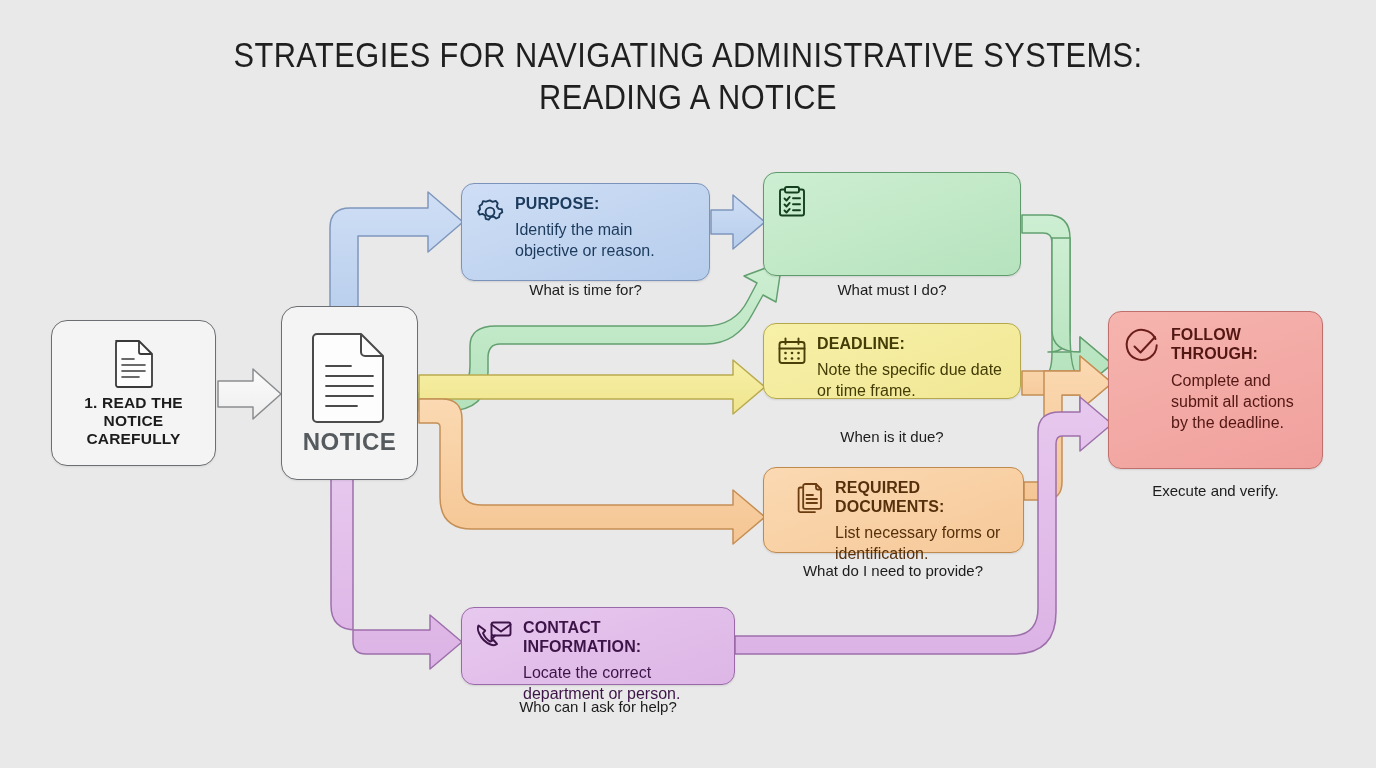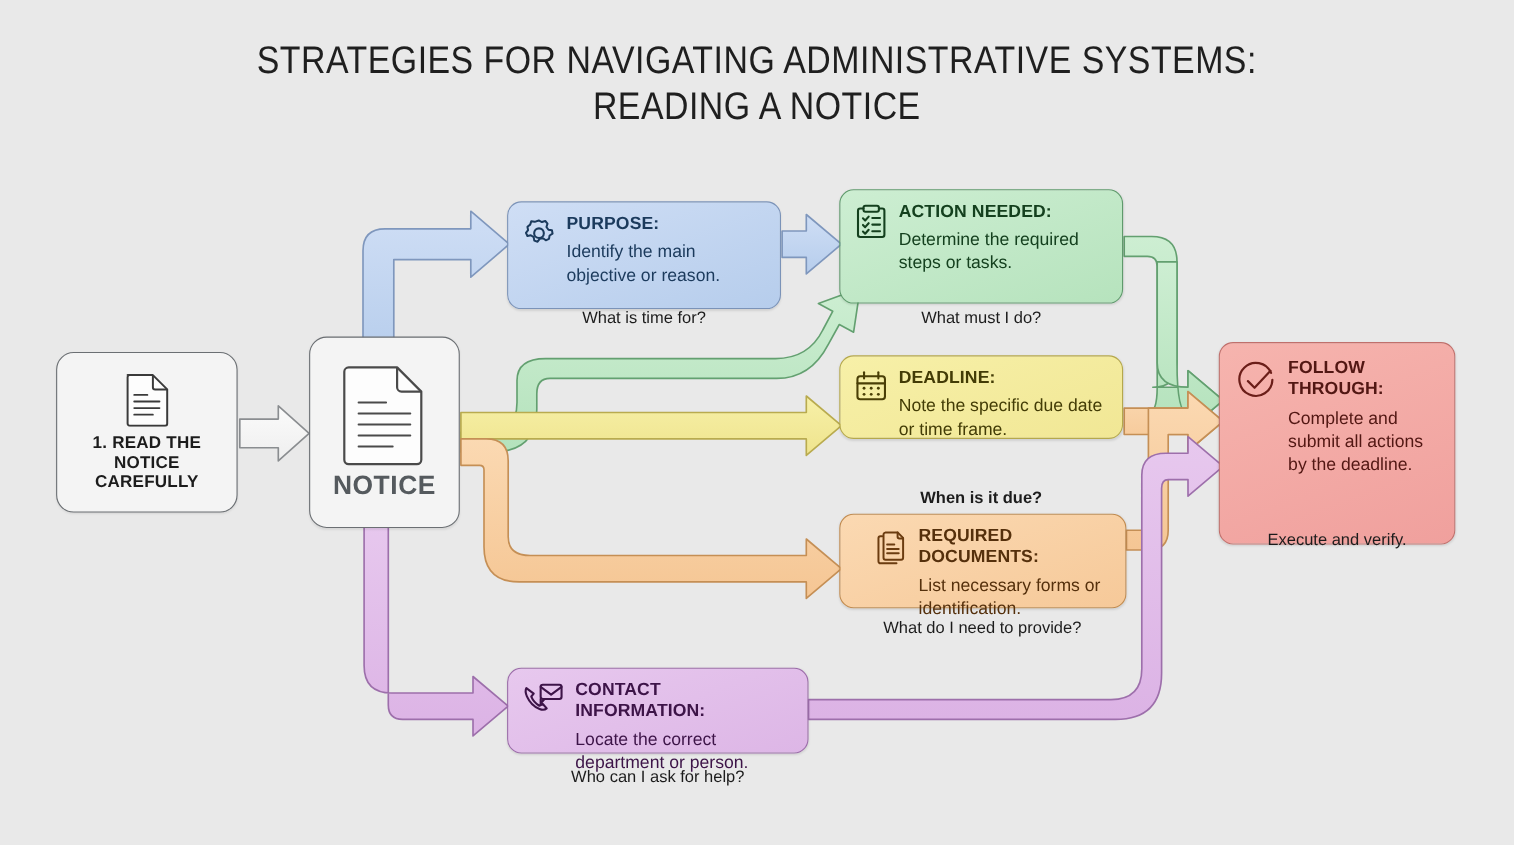"ACTION NEEDED:" span.txt { html: <span> <span>ACTION NEEDED:</span> <span>Determine the required steps or tasks.</span> </span> -> none }
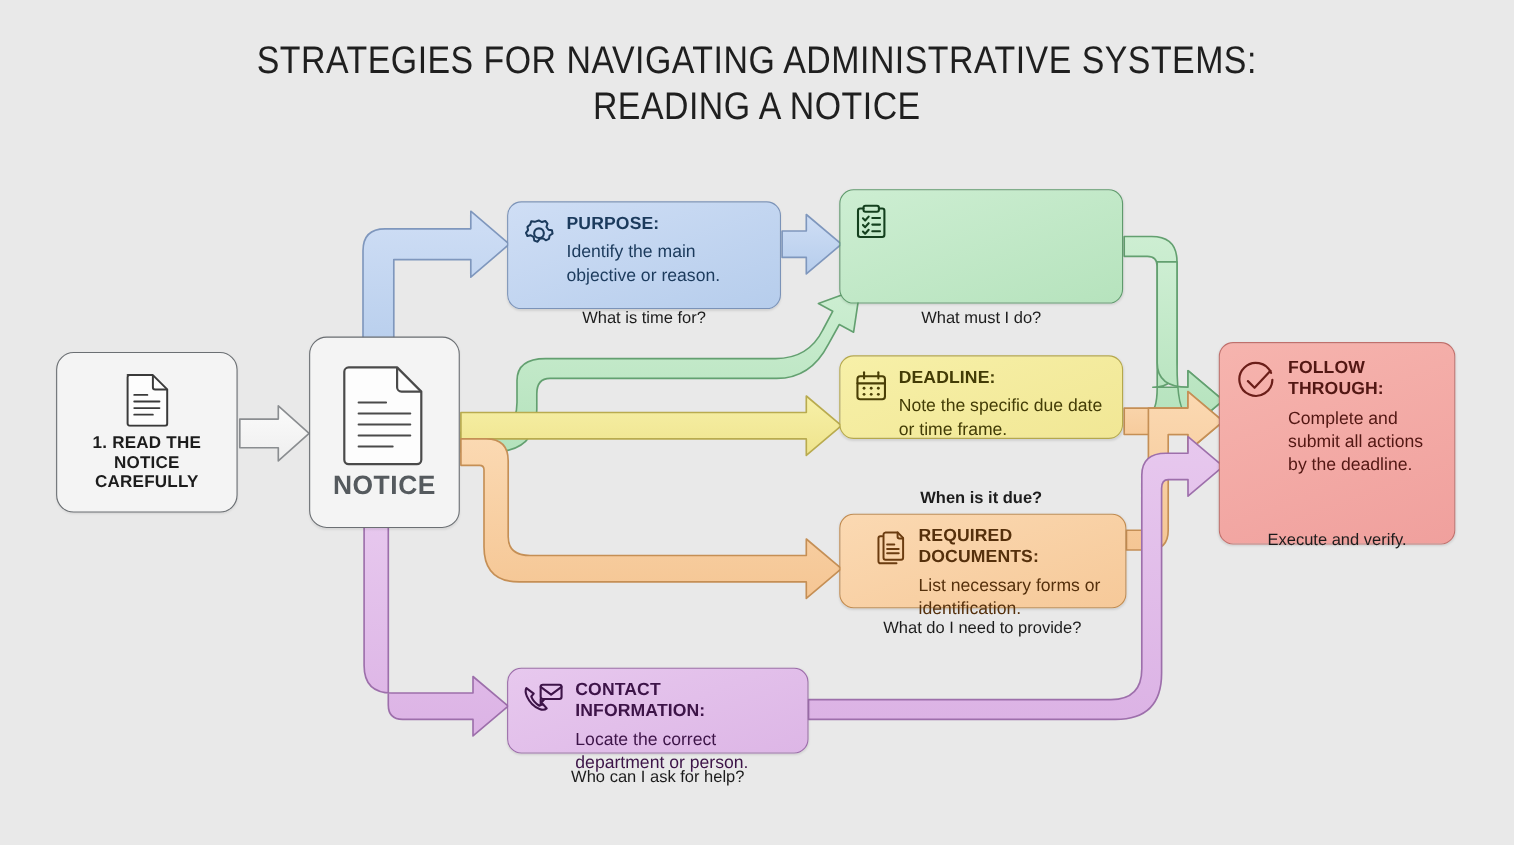"FOLLOW THROUGH:" #card-follow { height: 184px -> 158px }
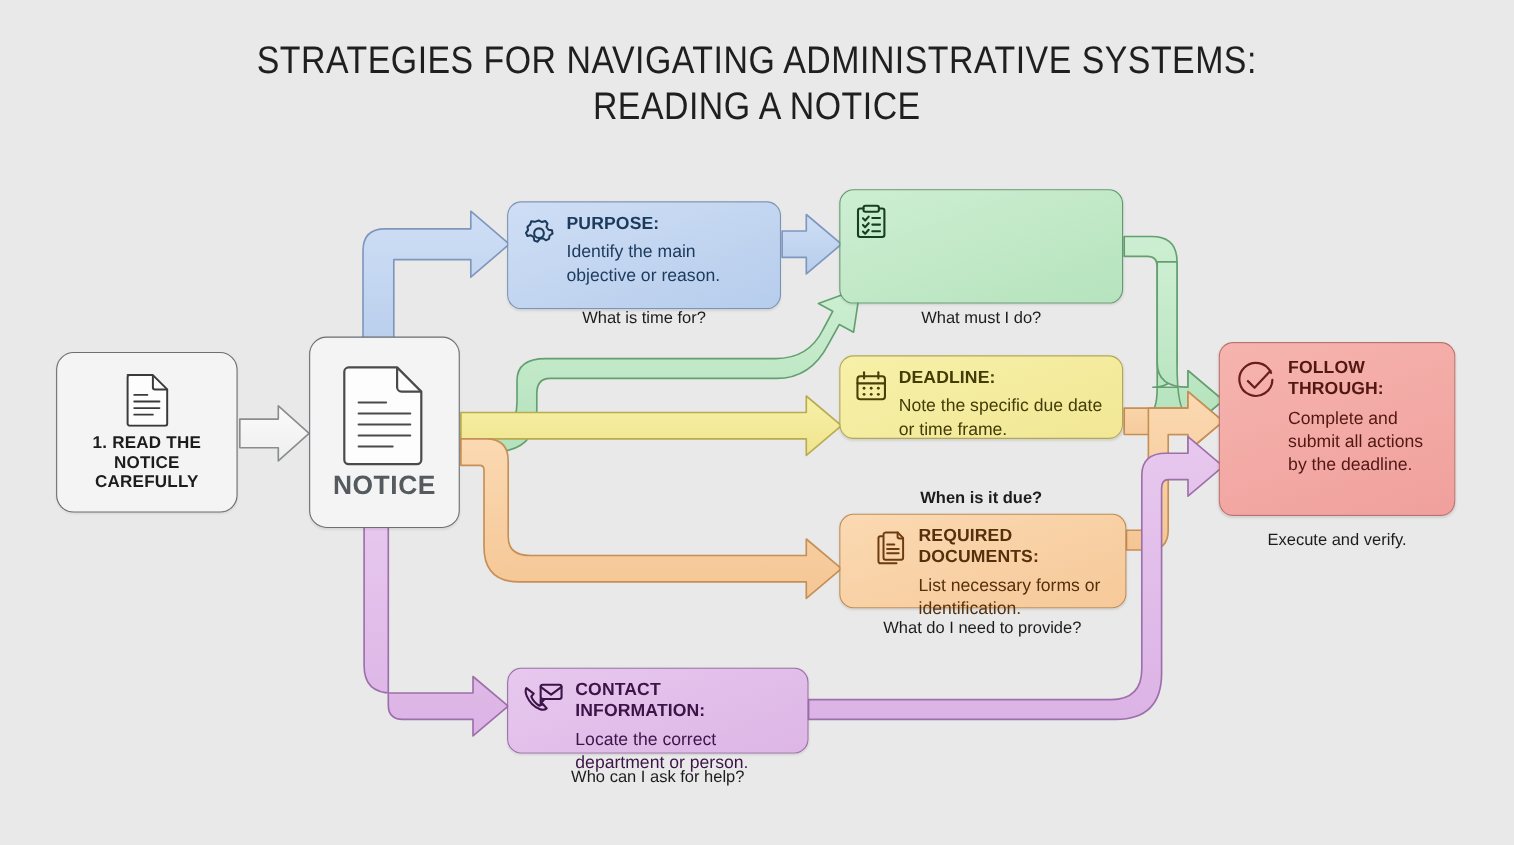"When is it due?" div.caption { font-weight: bold -> none; top: 444px -> 428px }
